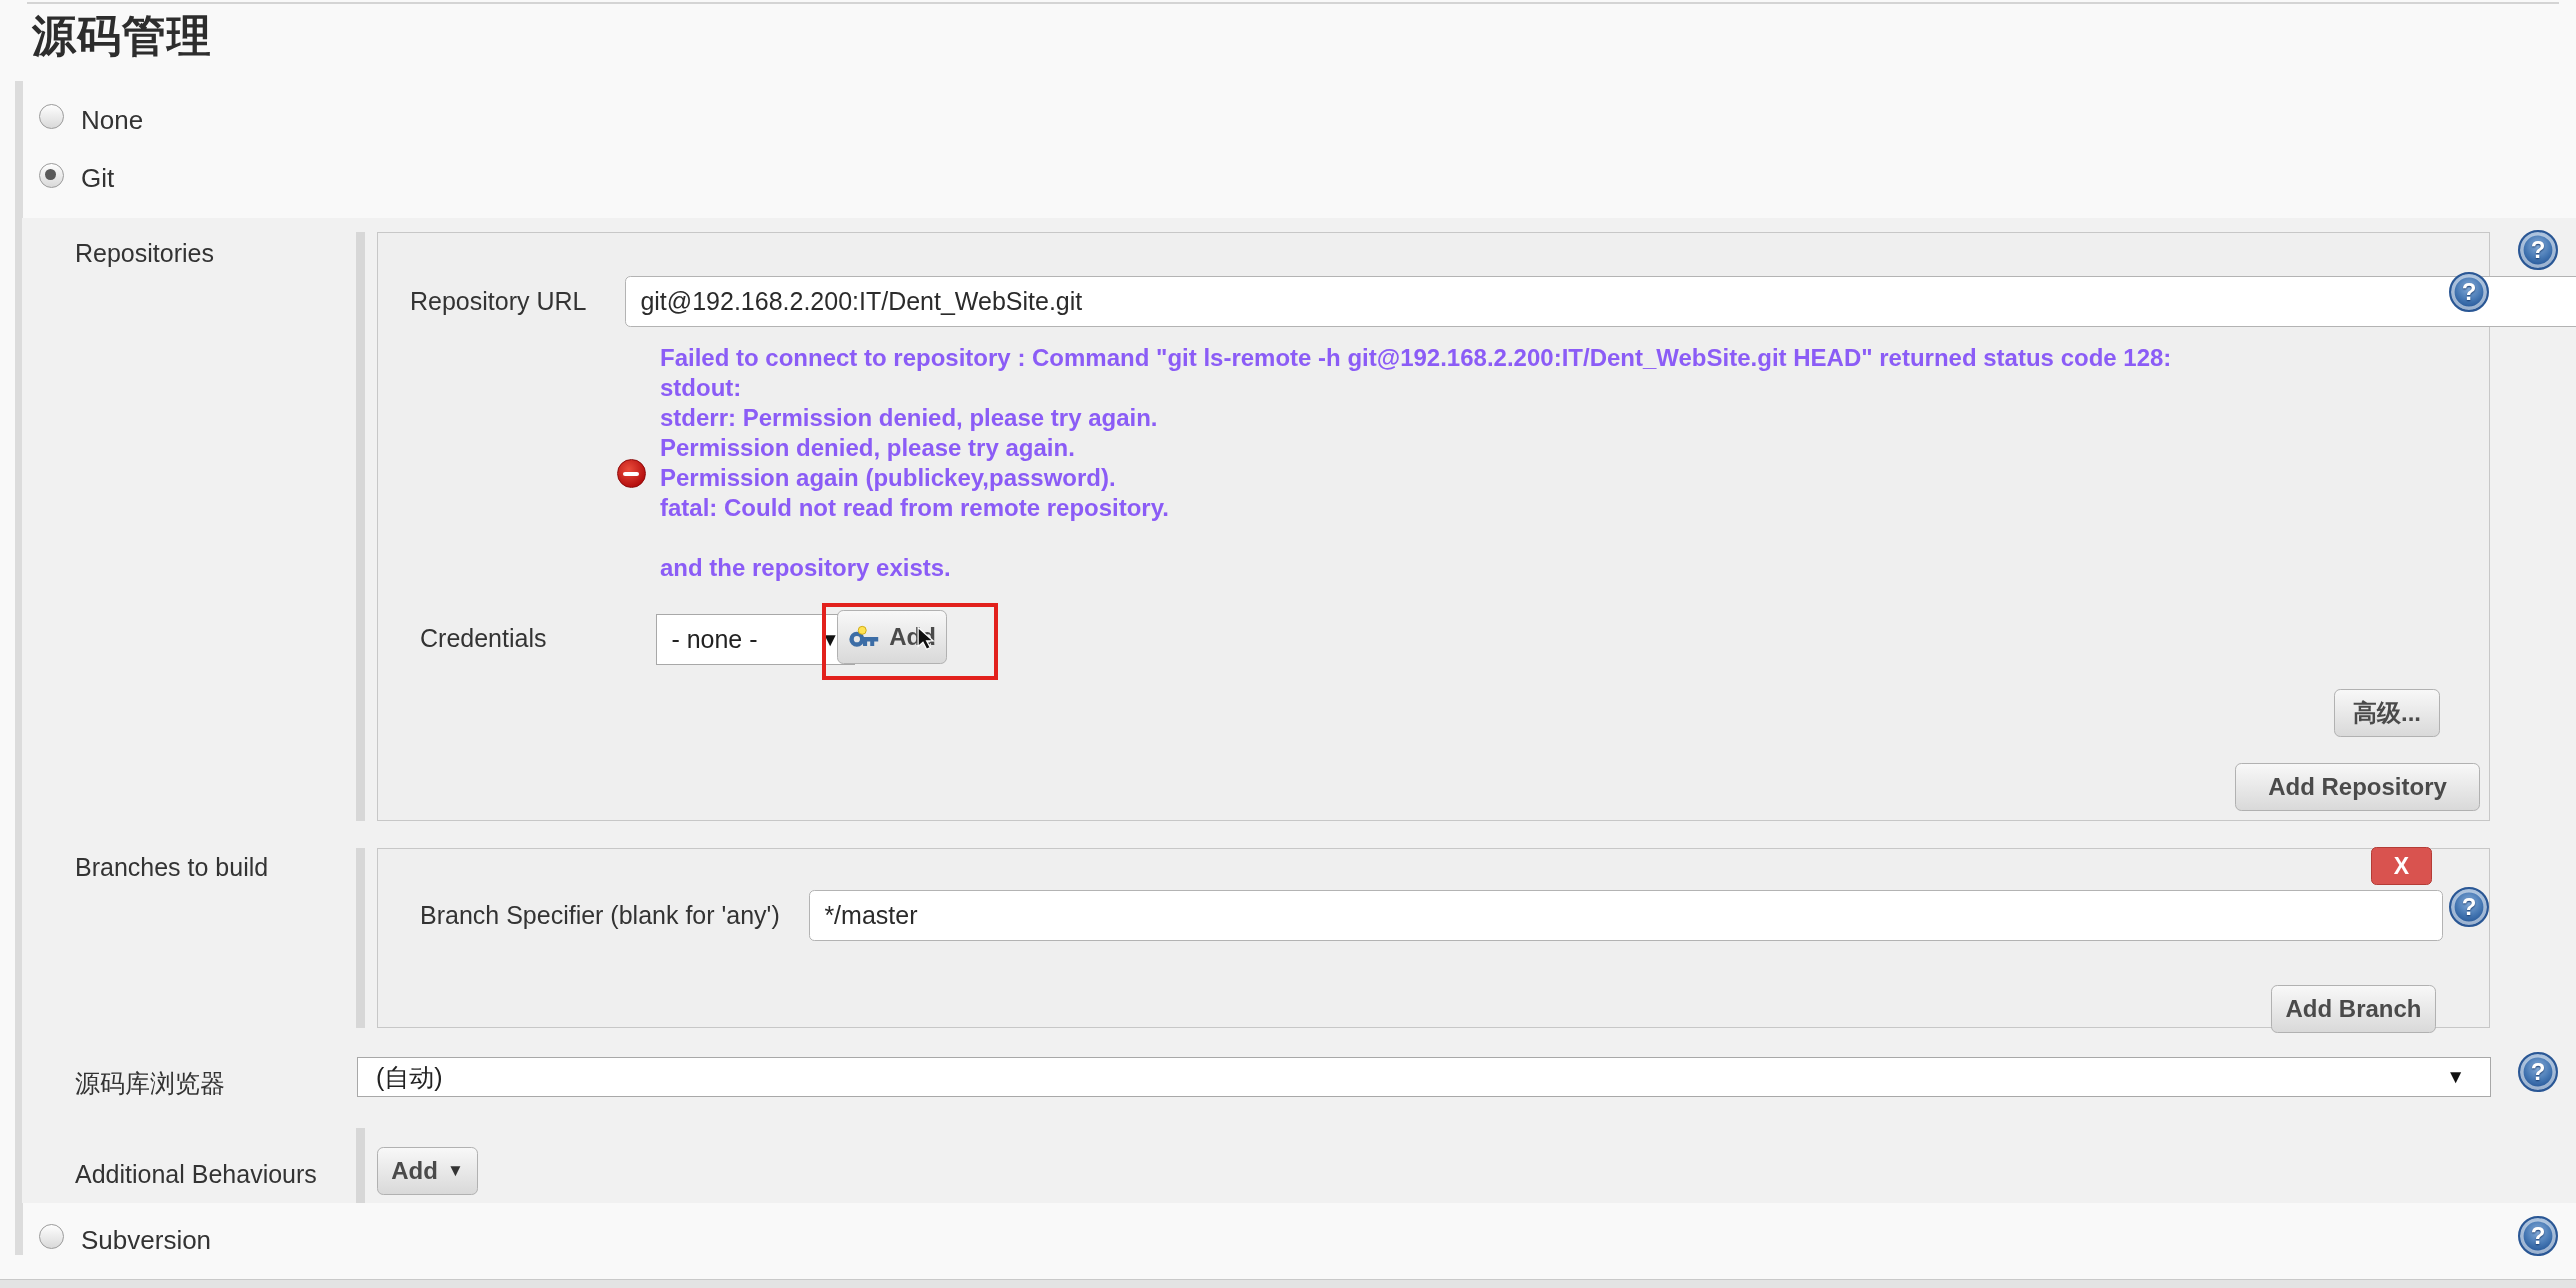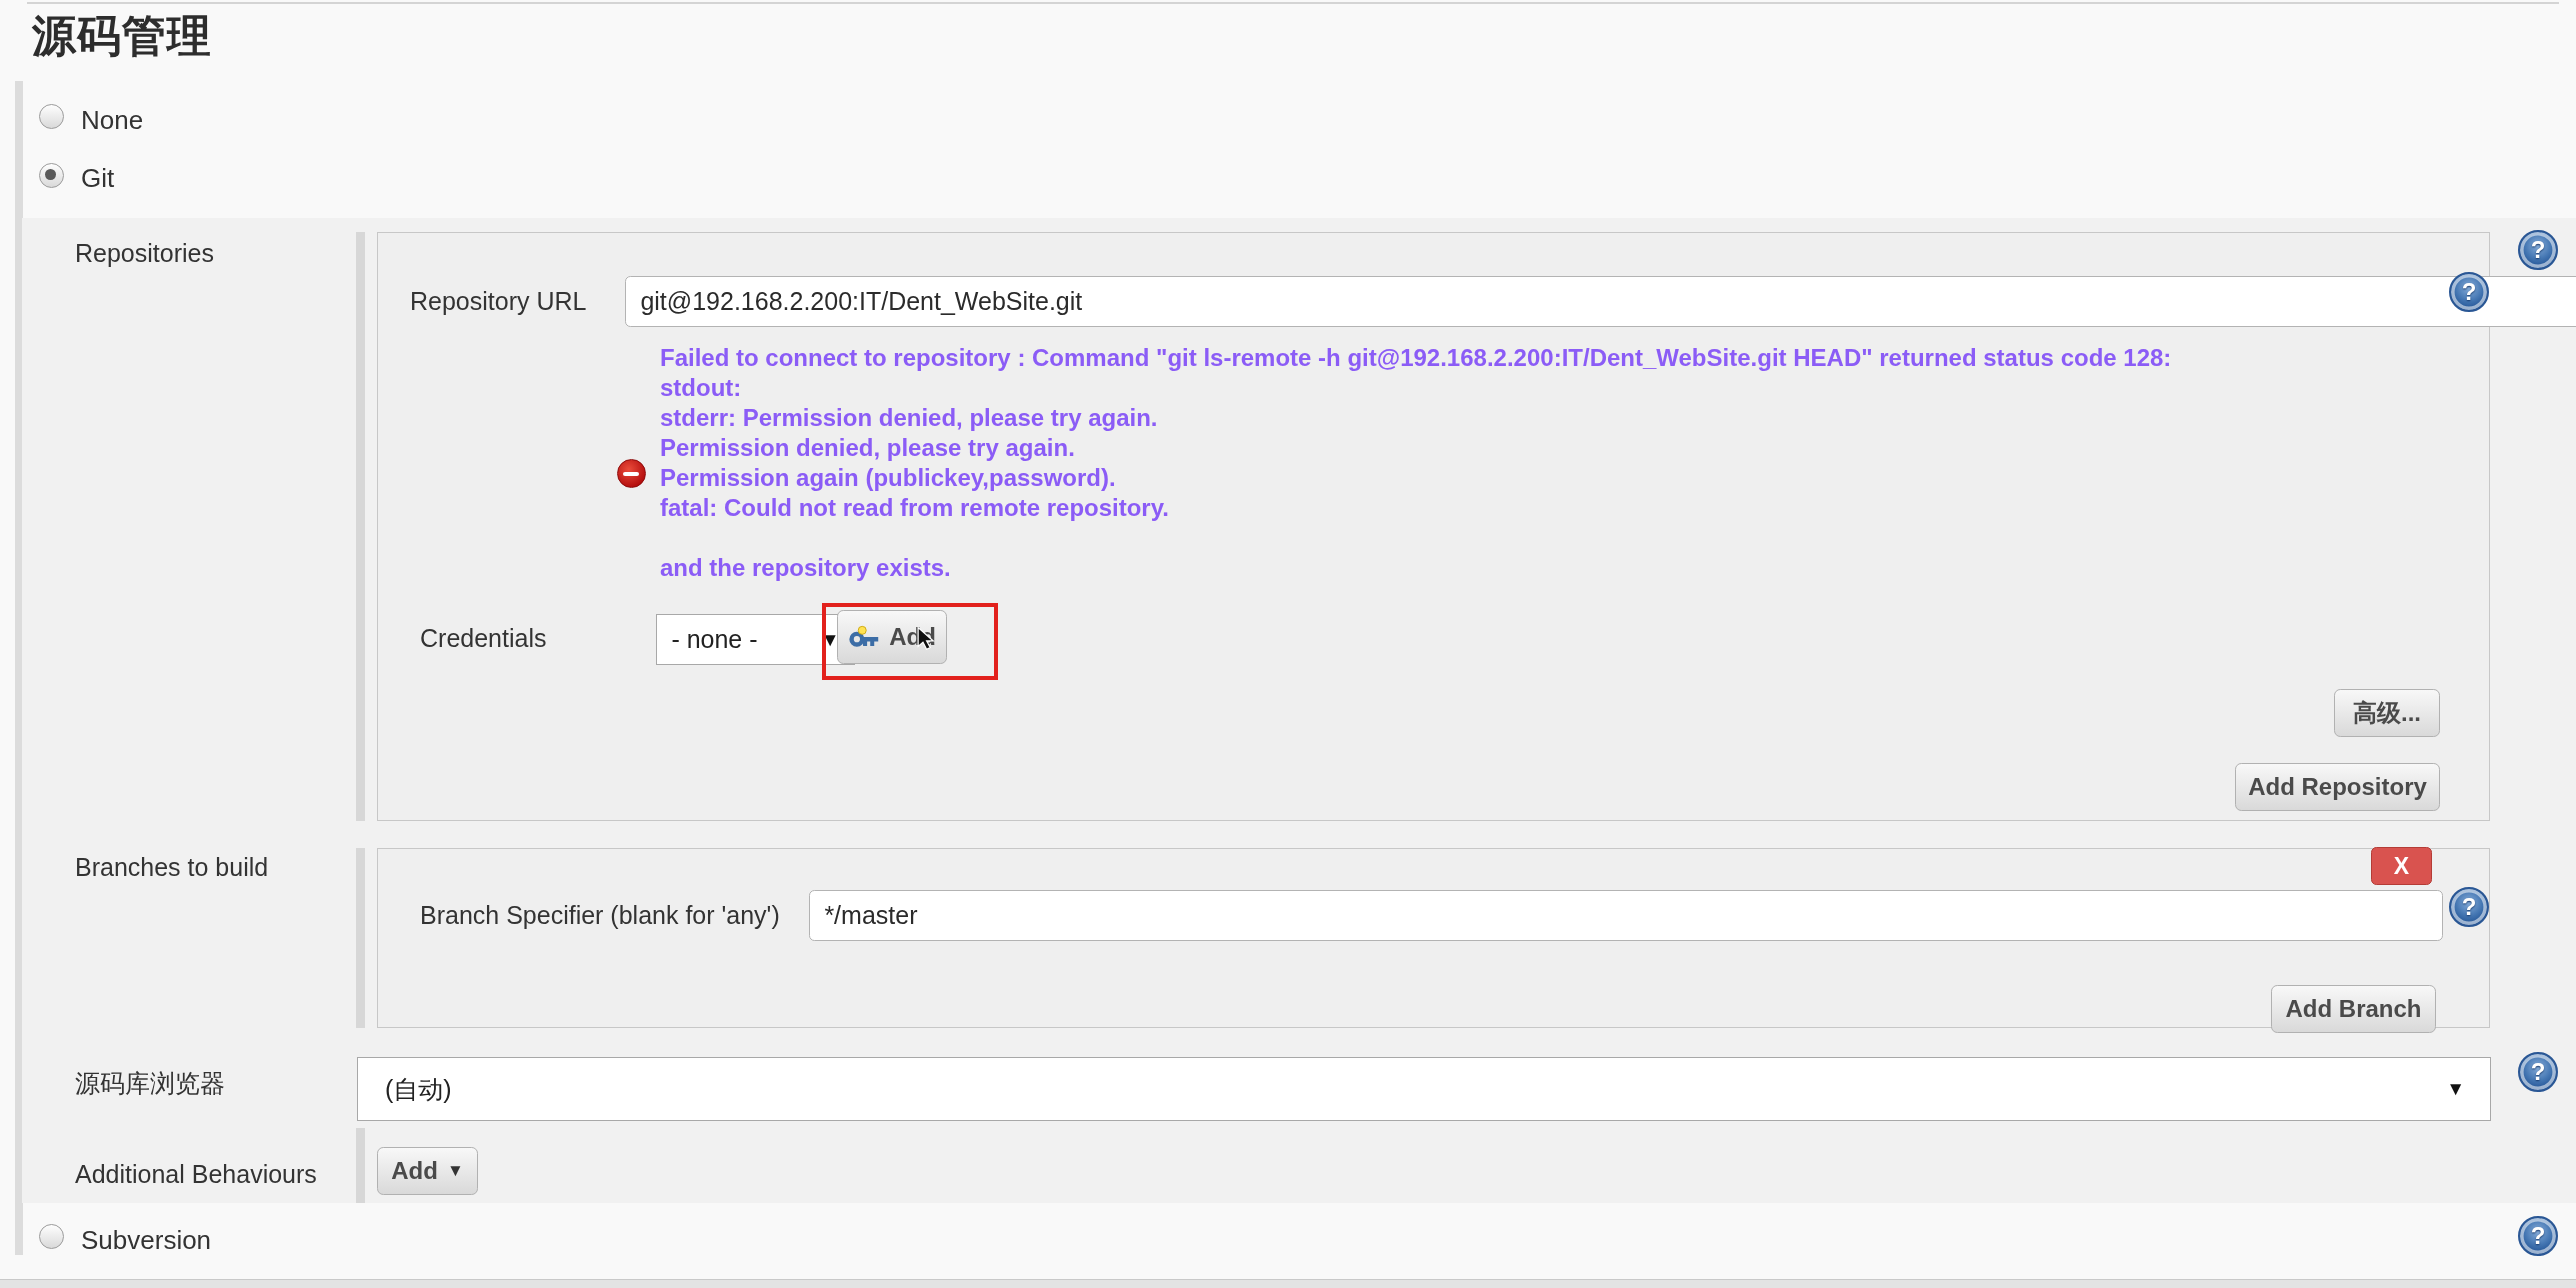"Add Repository" button.btn { width: 205px -> 245px }
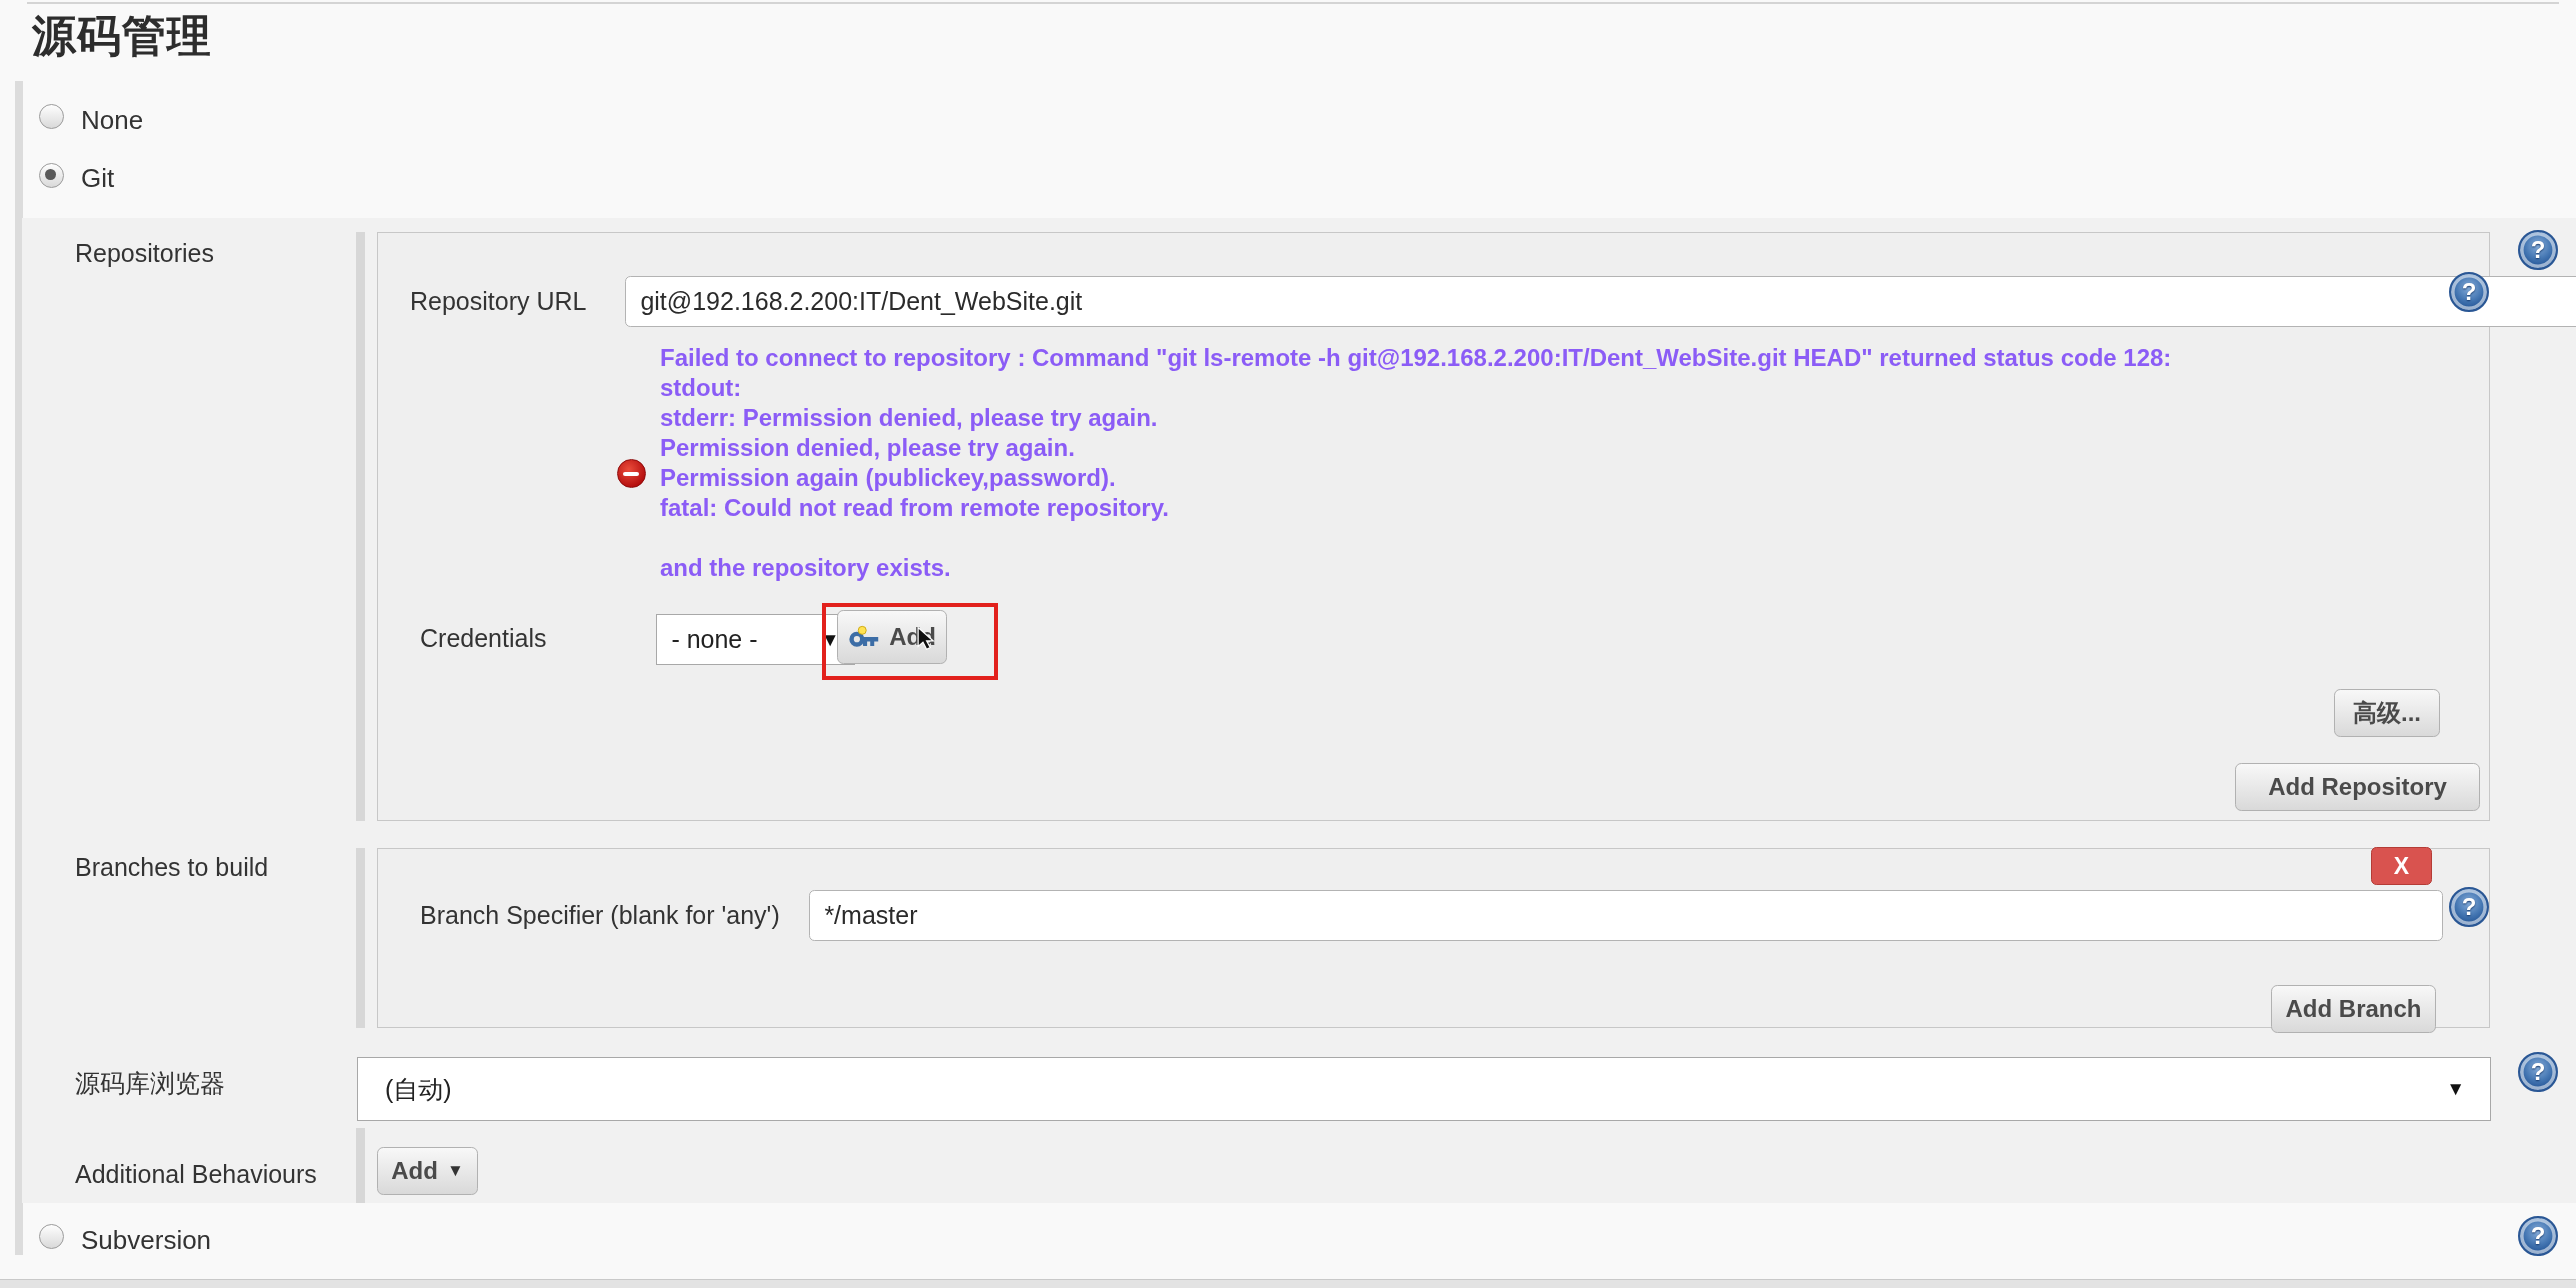"(自动)" div.select { height: 64px -> 40px; padding-left: 27px -> 18px }
